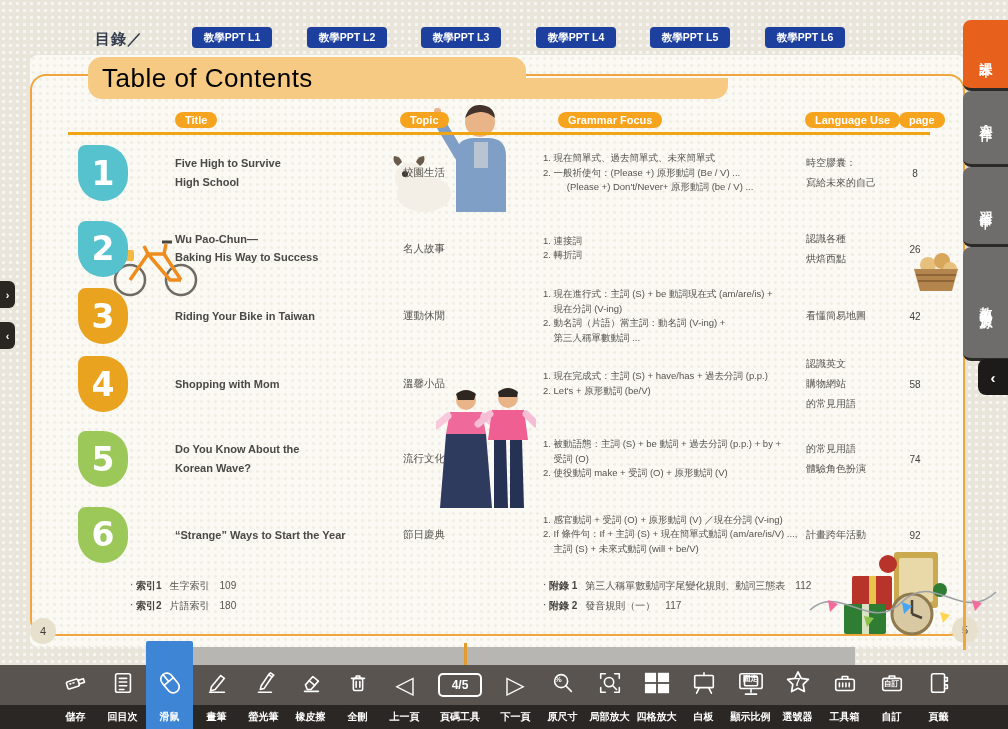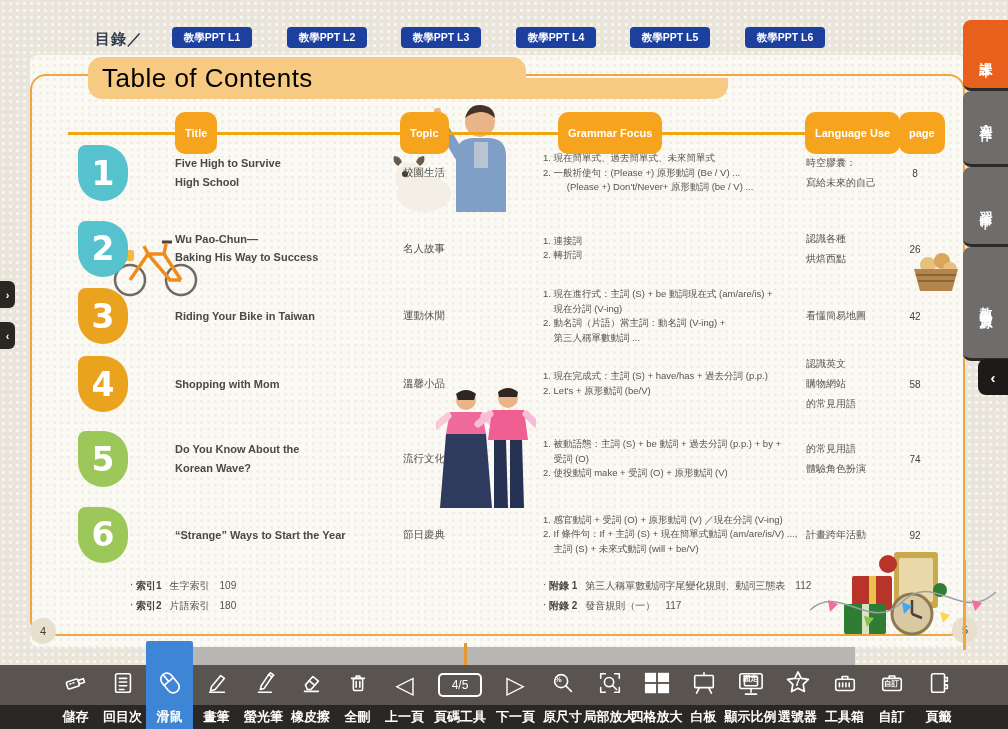"教學PPT L1" .pptbtn { margin-left: none -> 20px }
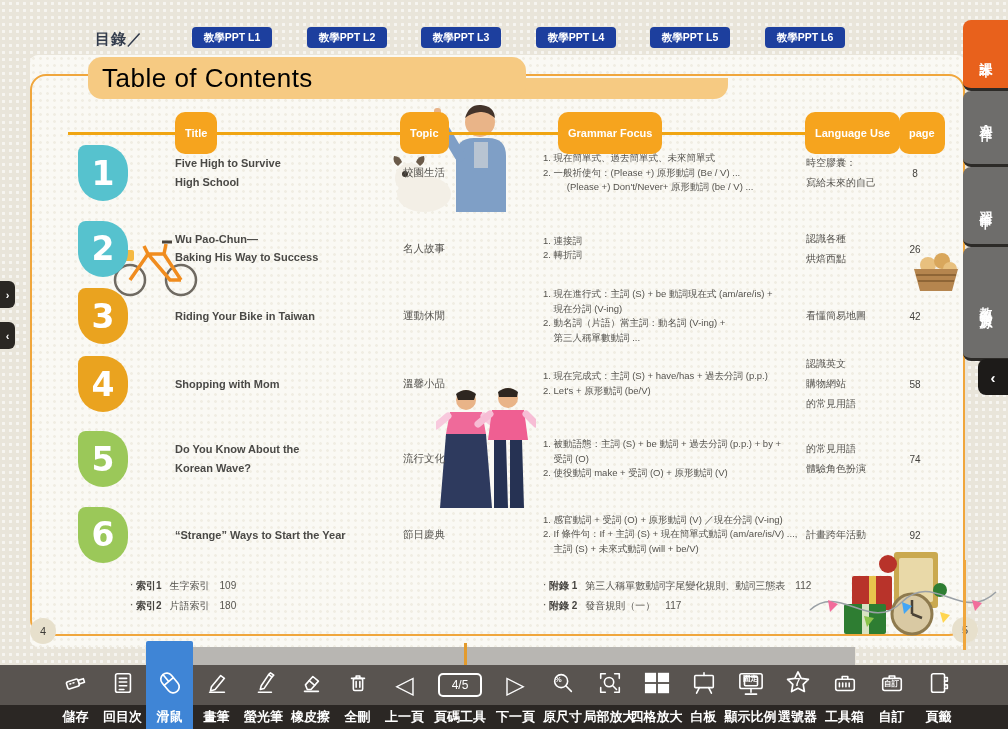"Title" .hpill { padding: 15px 10px -> 2px 10px }
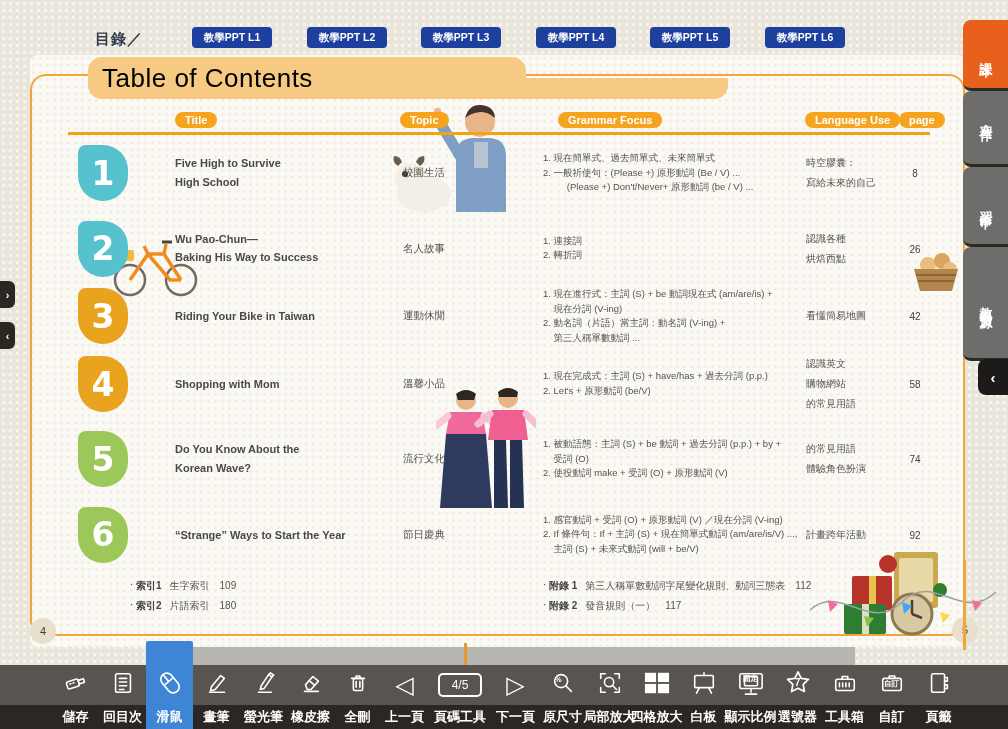"4/5" .pagebox { font-weight: normal -> bold }
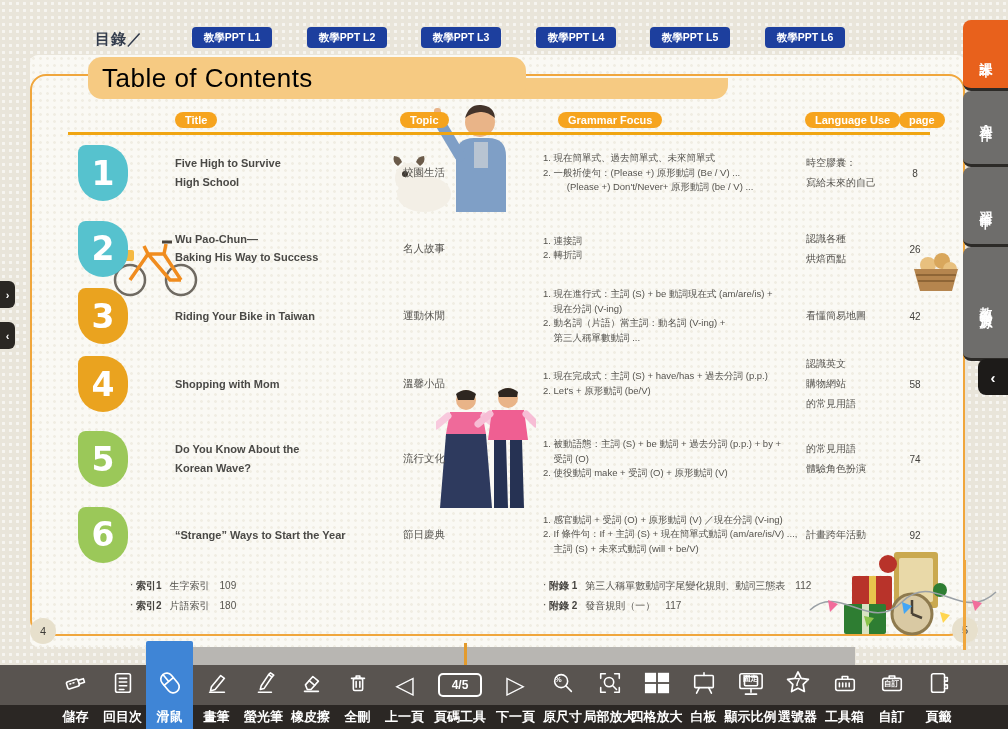"儲存" .tlabel { font-size: 13px -> 10px }
